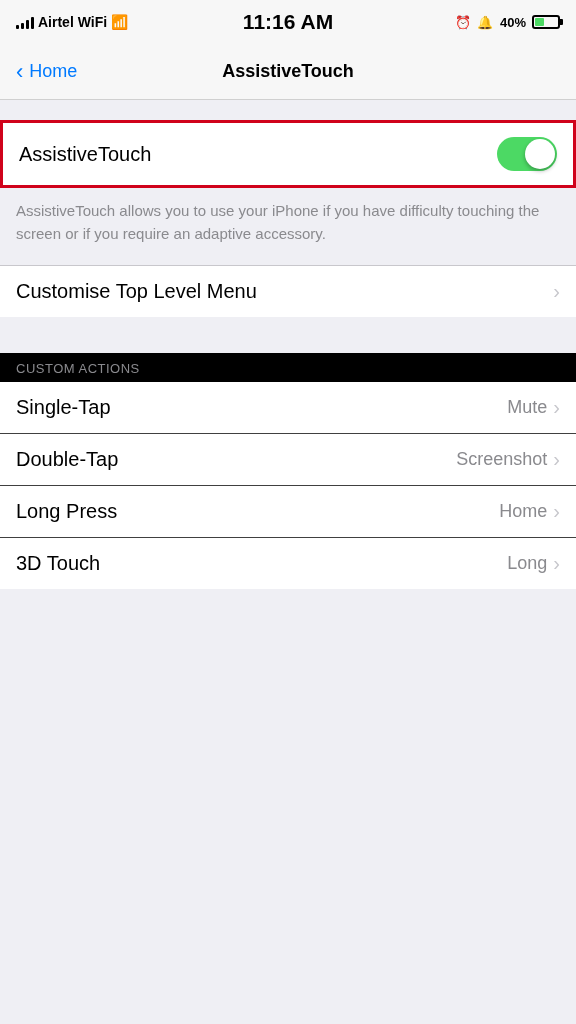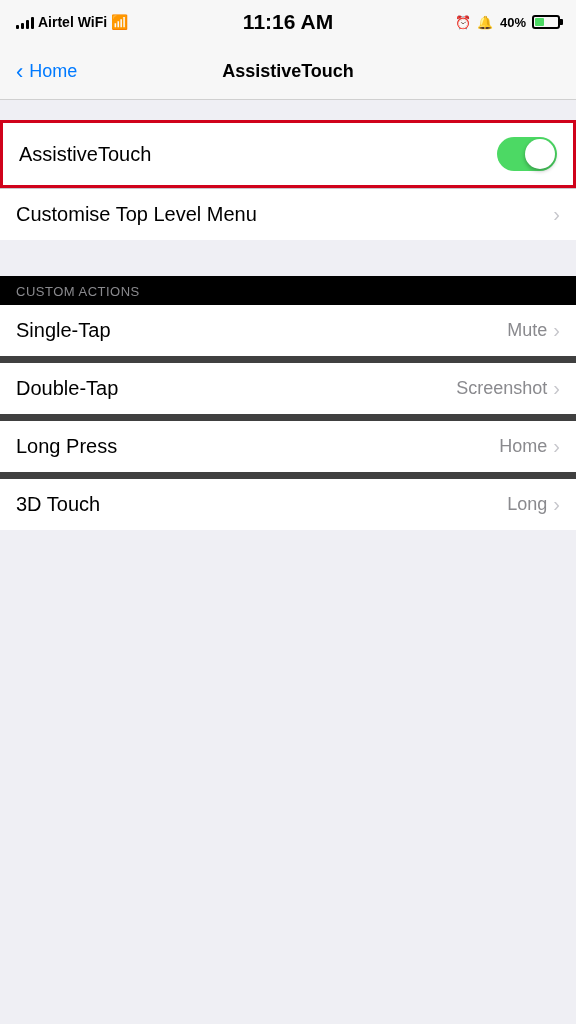"AssistiveTouch allows you to use" div.description { html: none -> <div>AssistiveTouch allows you to use your iPhone if you have difficulty touching the screen or if you require an adaptive accessory.</div> }
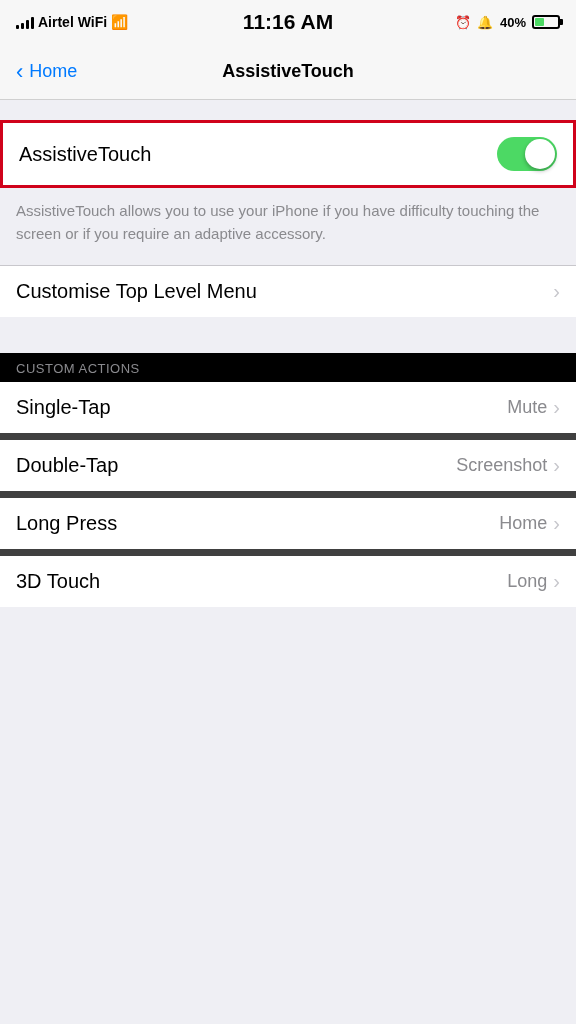"Single-Tap" .list-row { border-bottom: 7px solid #404040 -> 1px solid #404040 }
